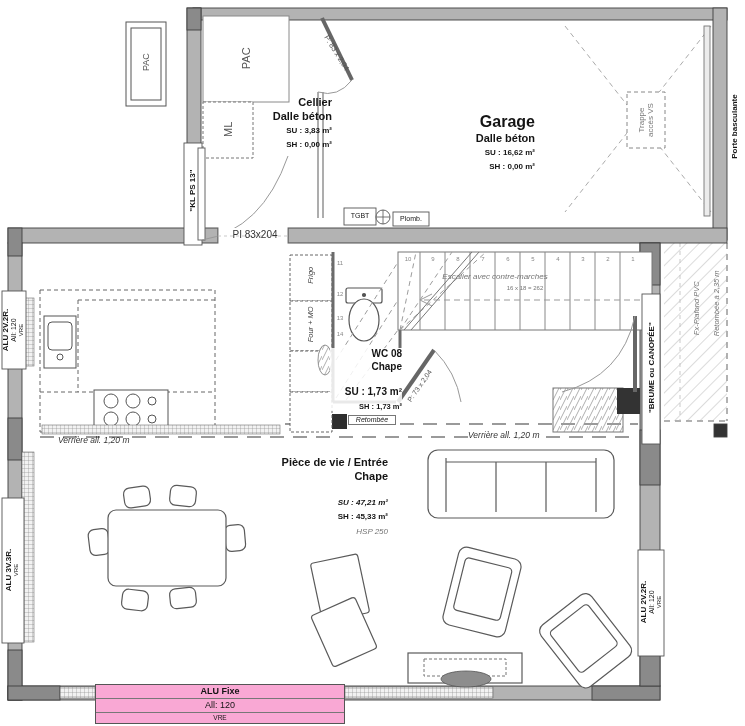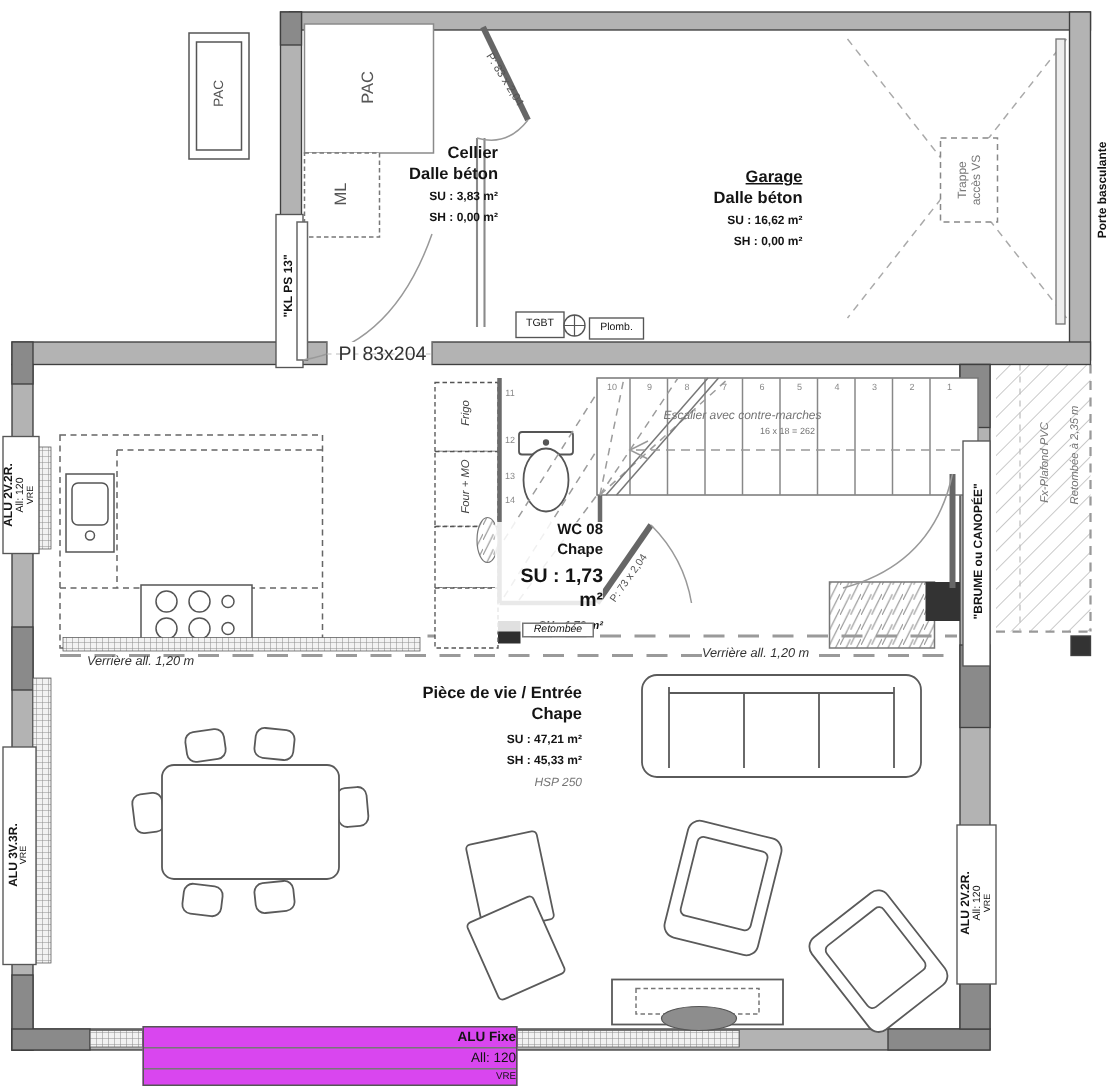"Garage" div.b { font-size: 11px -> 16px; text-decoration: underline -> none }
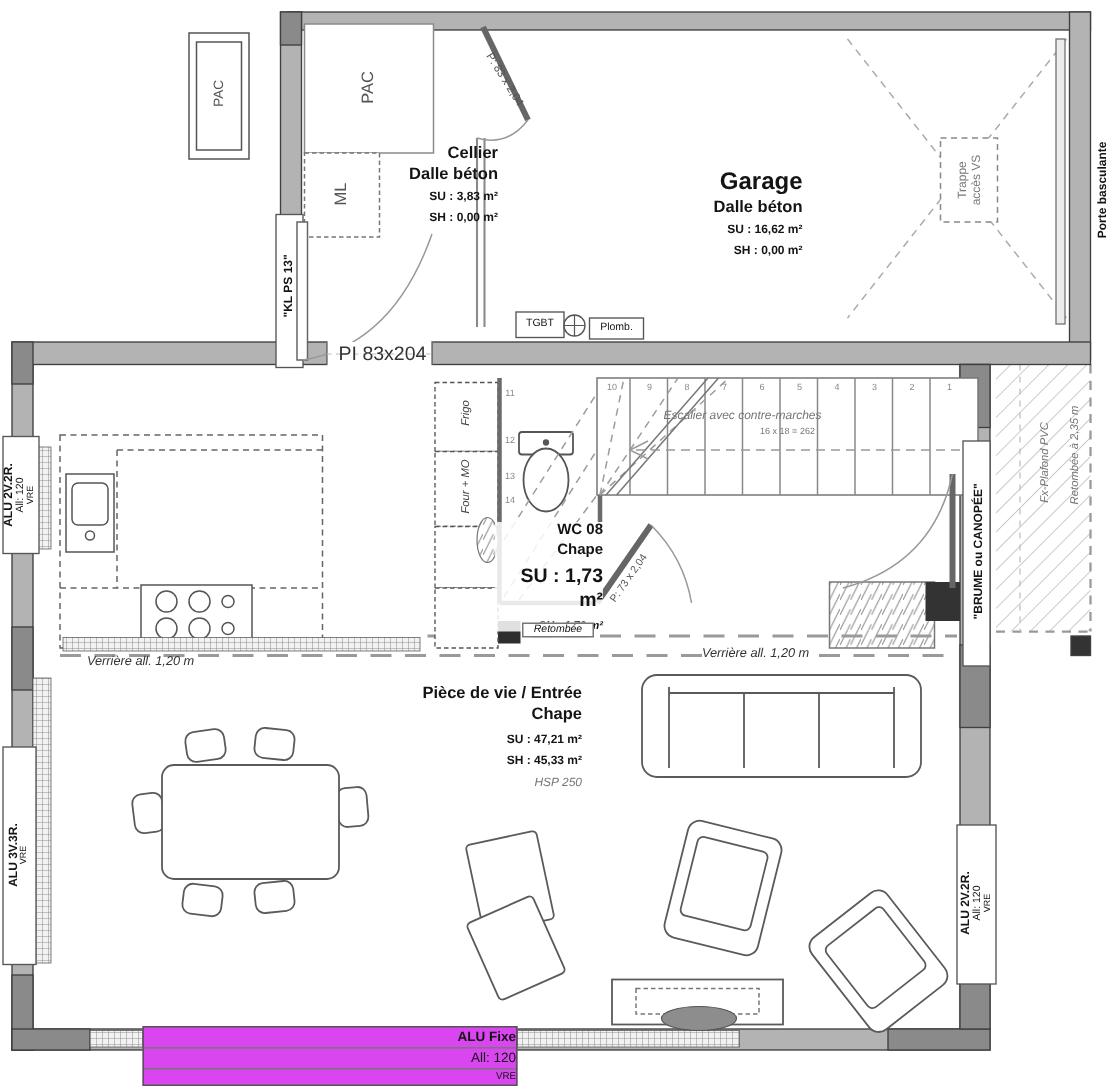"PI 83x204" div.lbl { font-size: 13px -> 10px }
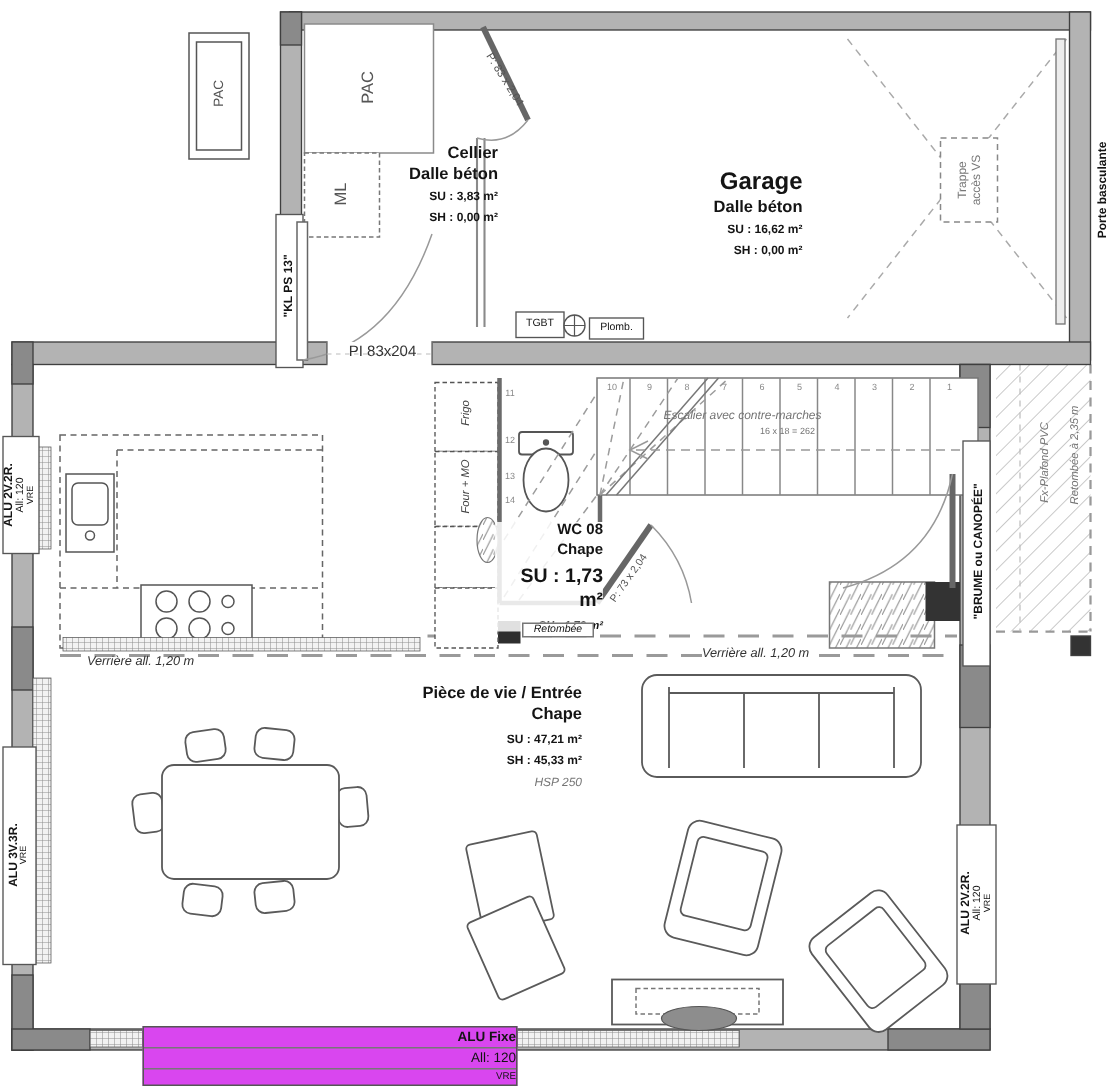"SU : 1,73 m²" div.b { font-size: 13px -> 10px; margin-top: 3px -> 13px }
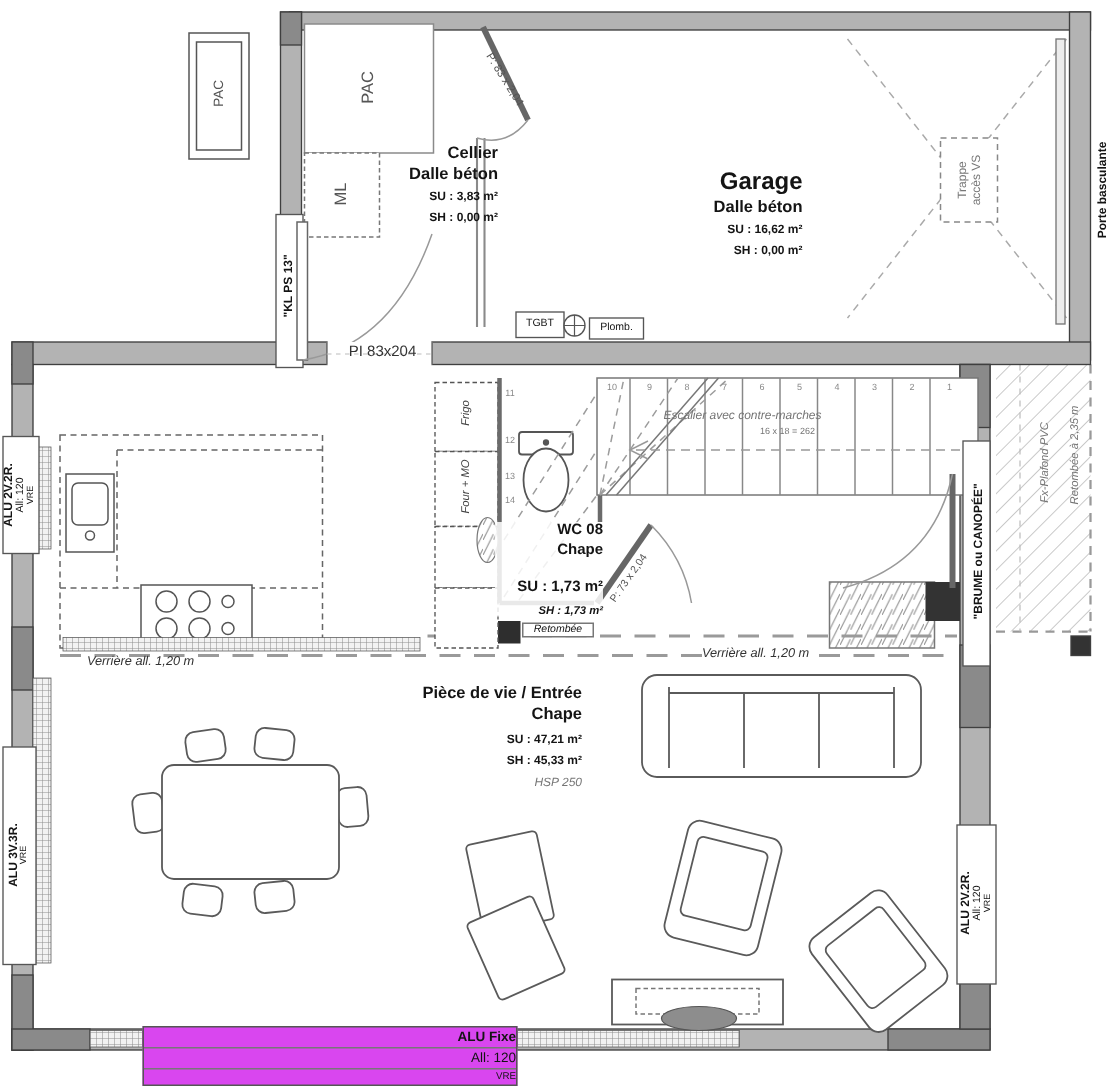"SH : 1,73 m²" div.b { font-style: italic -> none }
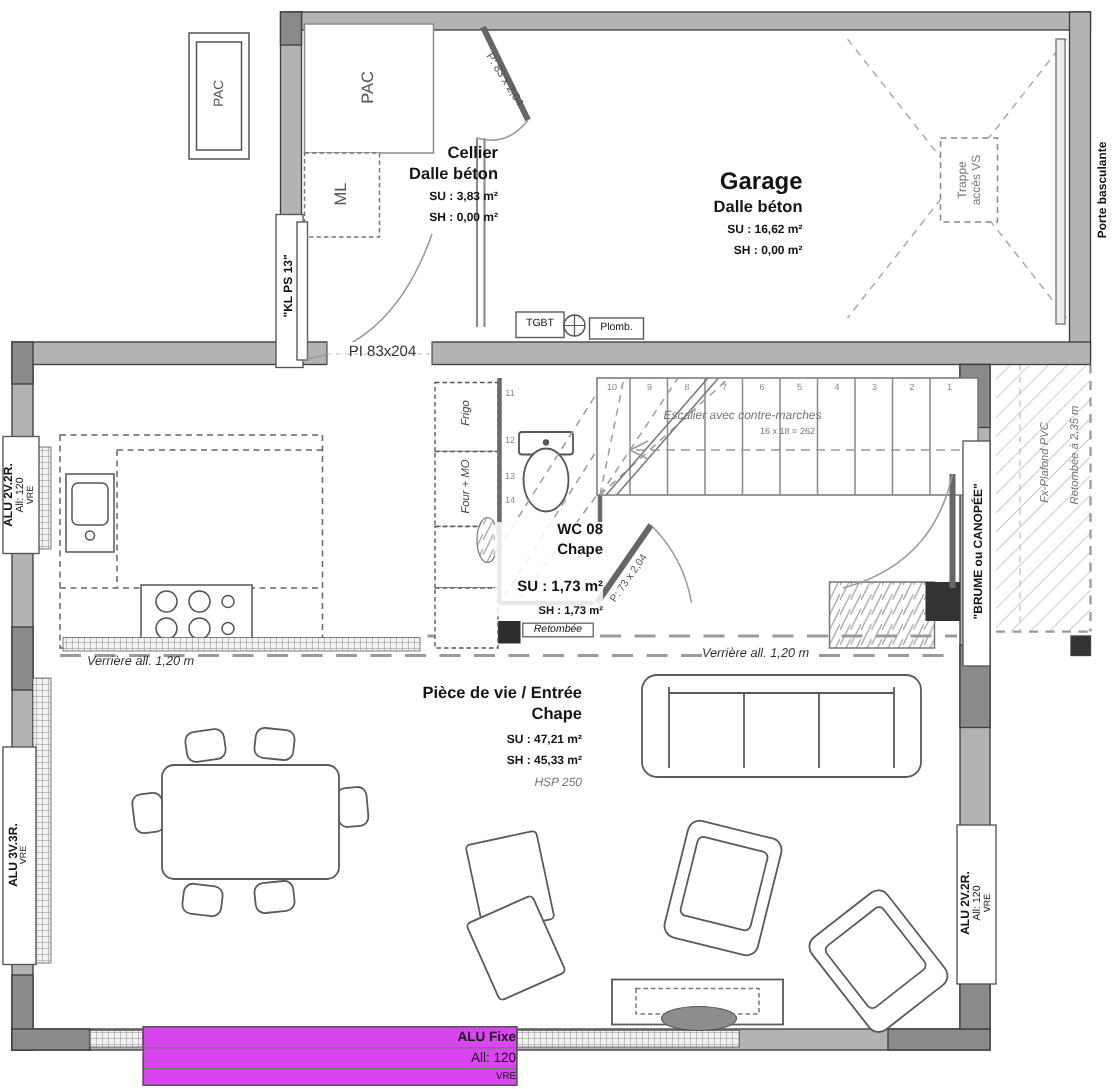"SU : 47,21 m²" div.b { font-style: none -> italic; margin-top: 4px -> 14px }
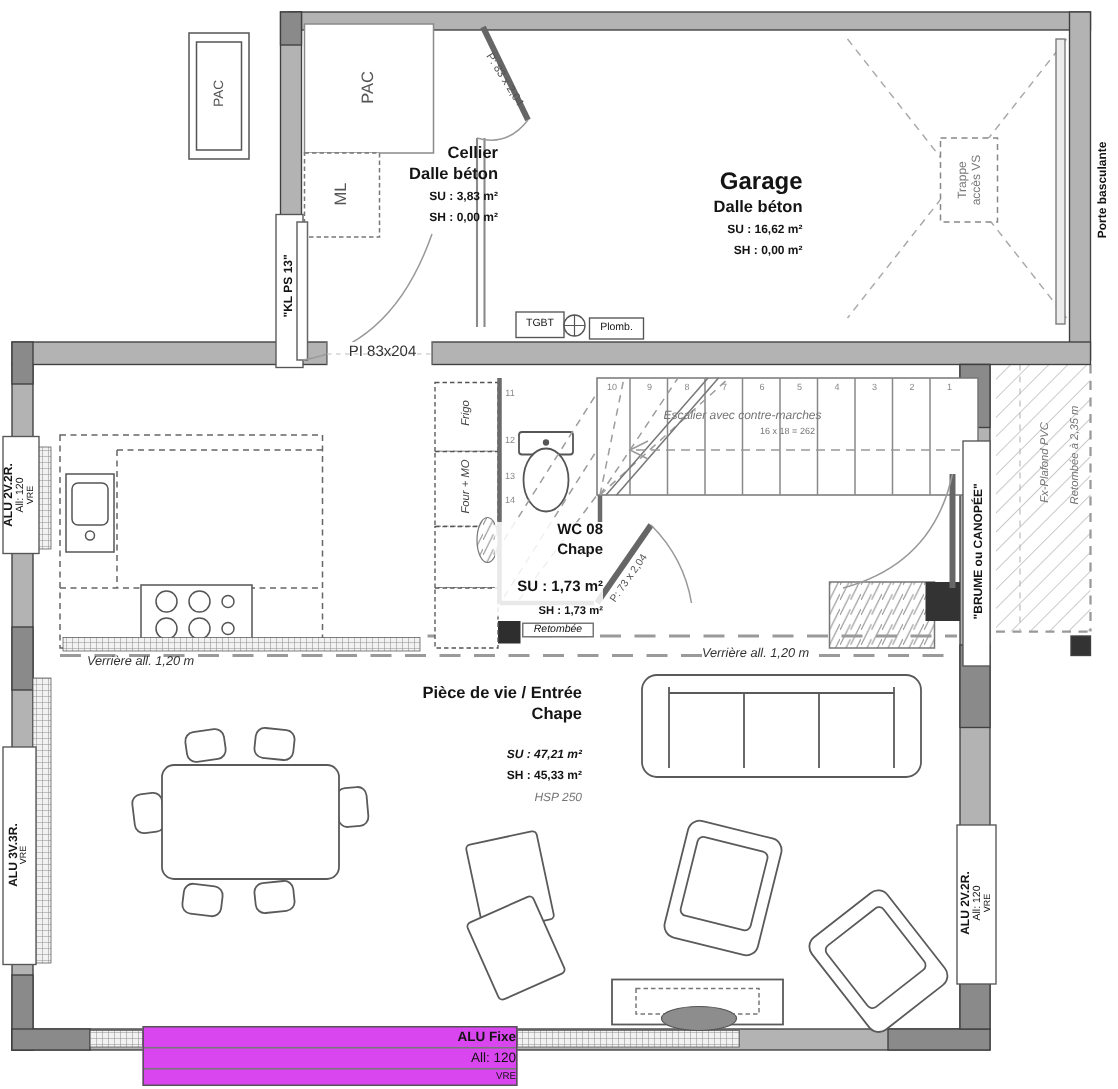"ALU Fixe" .winbox { background: #d946ef -> #f9a8d4; text-align: right -> center }
